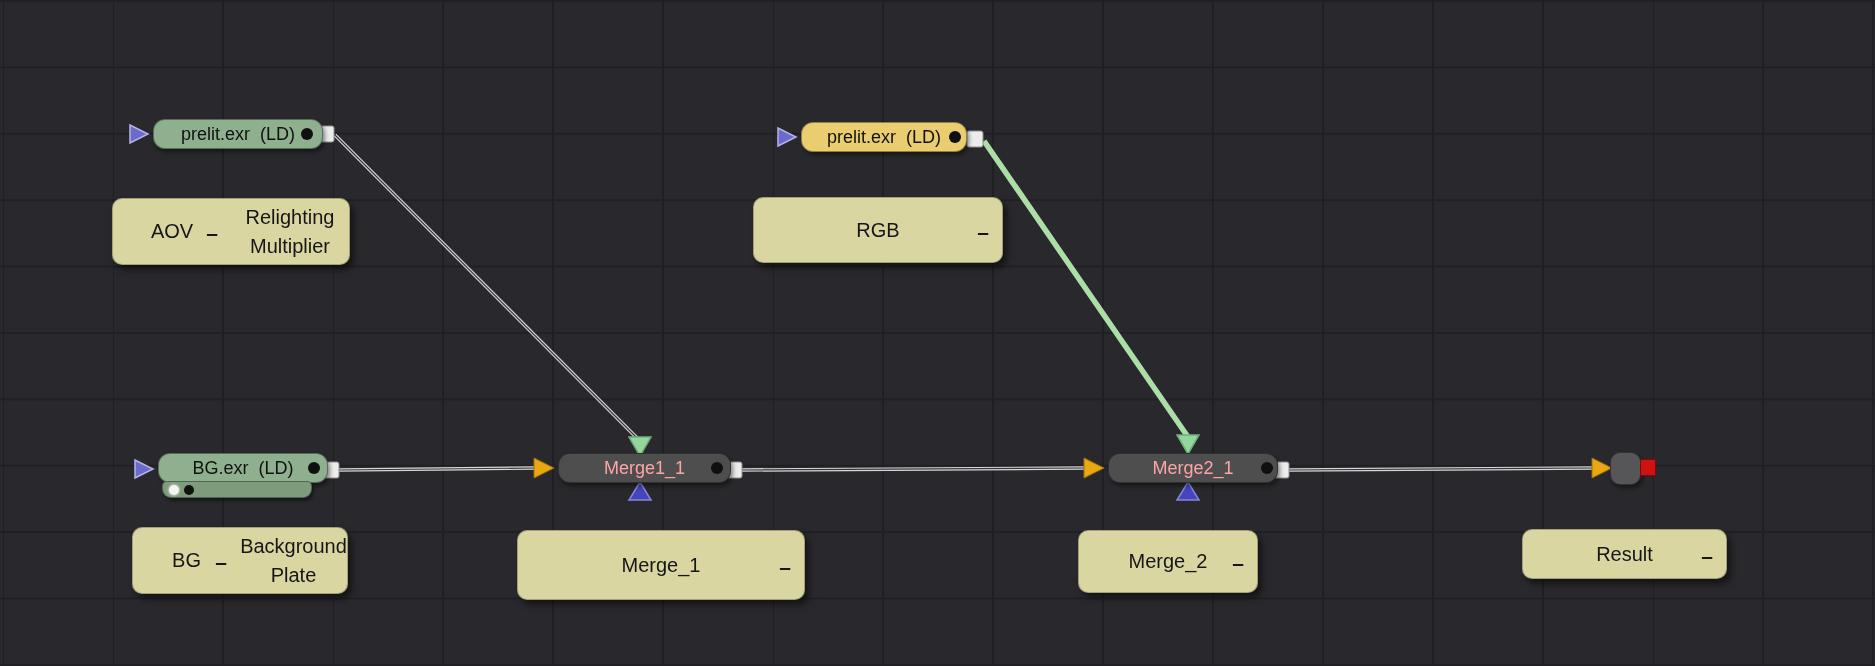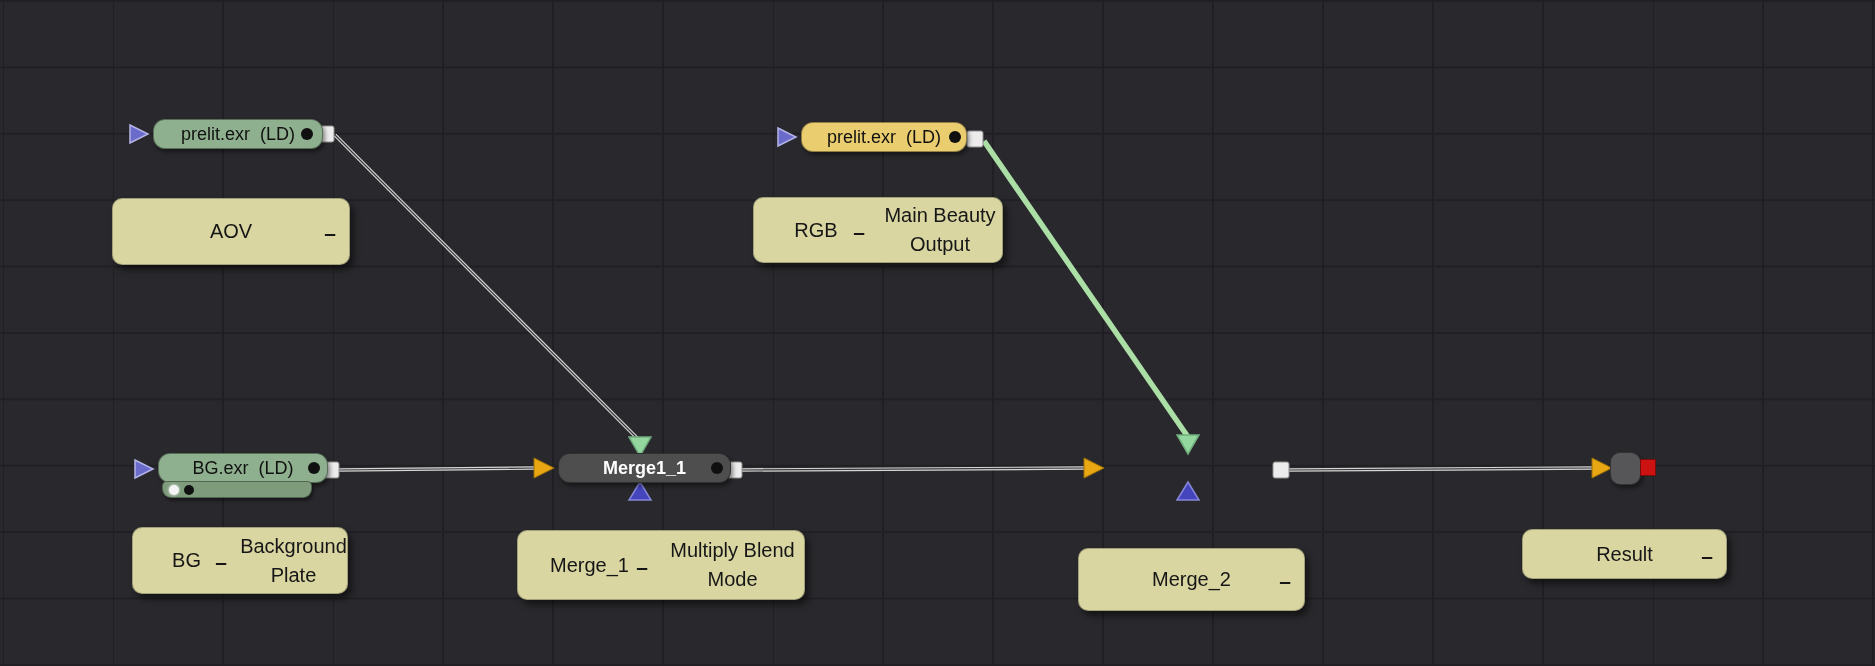"Relighting Multiplier" div.body-row { html: none -> <div>Relighting Multiplier</div> }
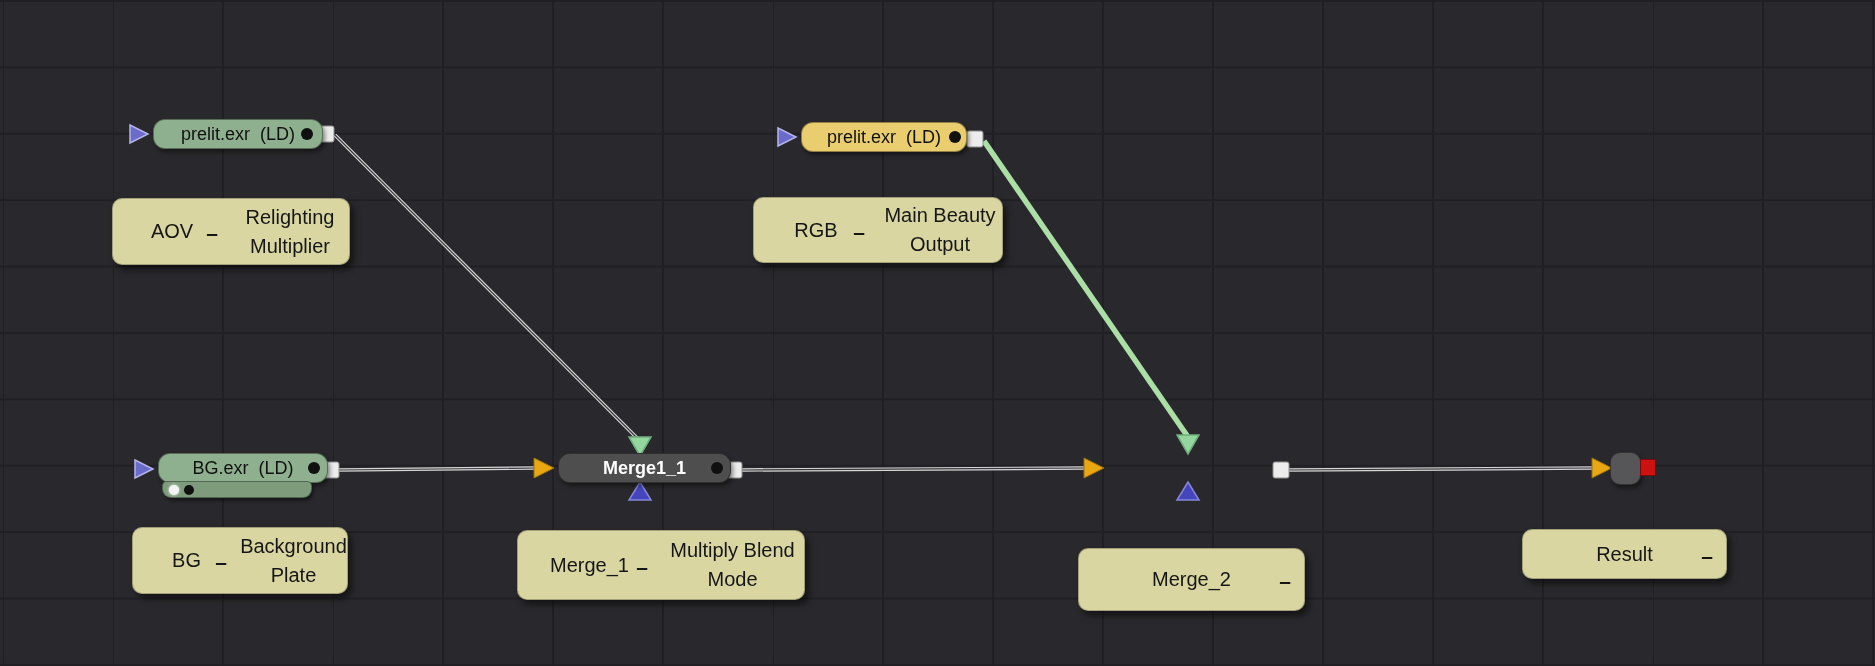"Main Beauty Output" div.body-row { html: <div>Main Beauty Output</div> -> none }
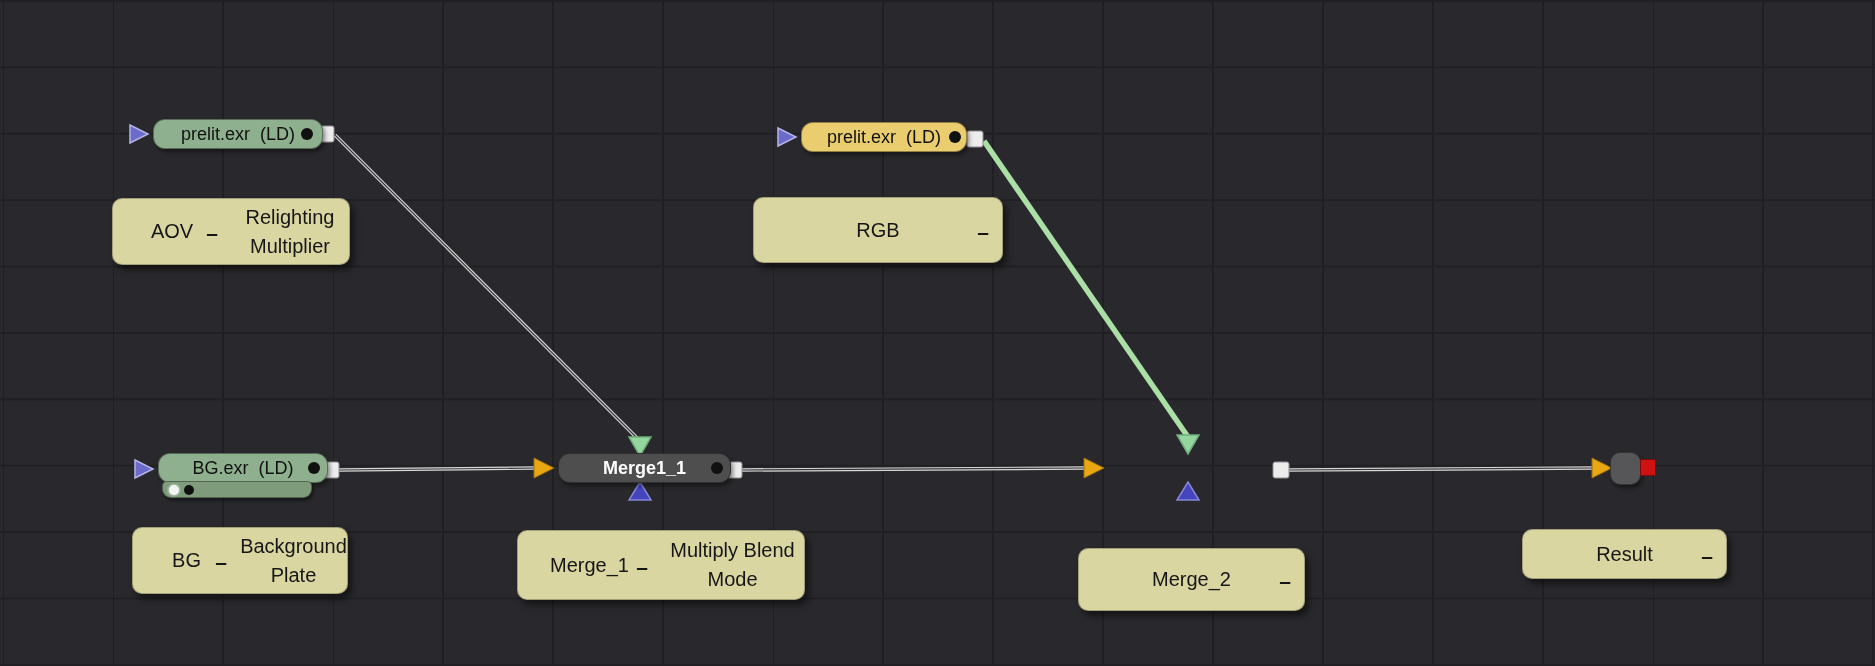"Merge1_1" .merge { color: #ffffff -> #fca5a5; font-weight: bold -> none }
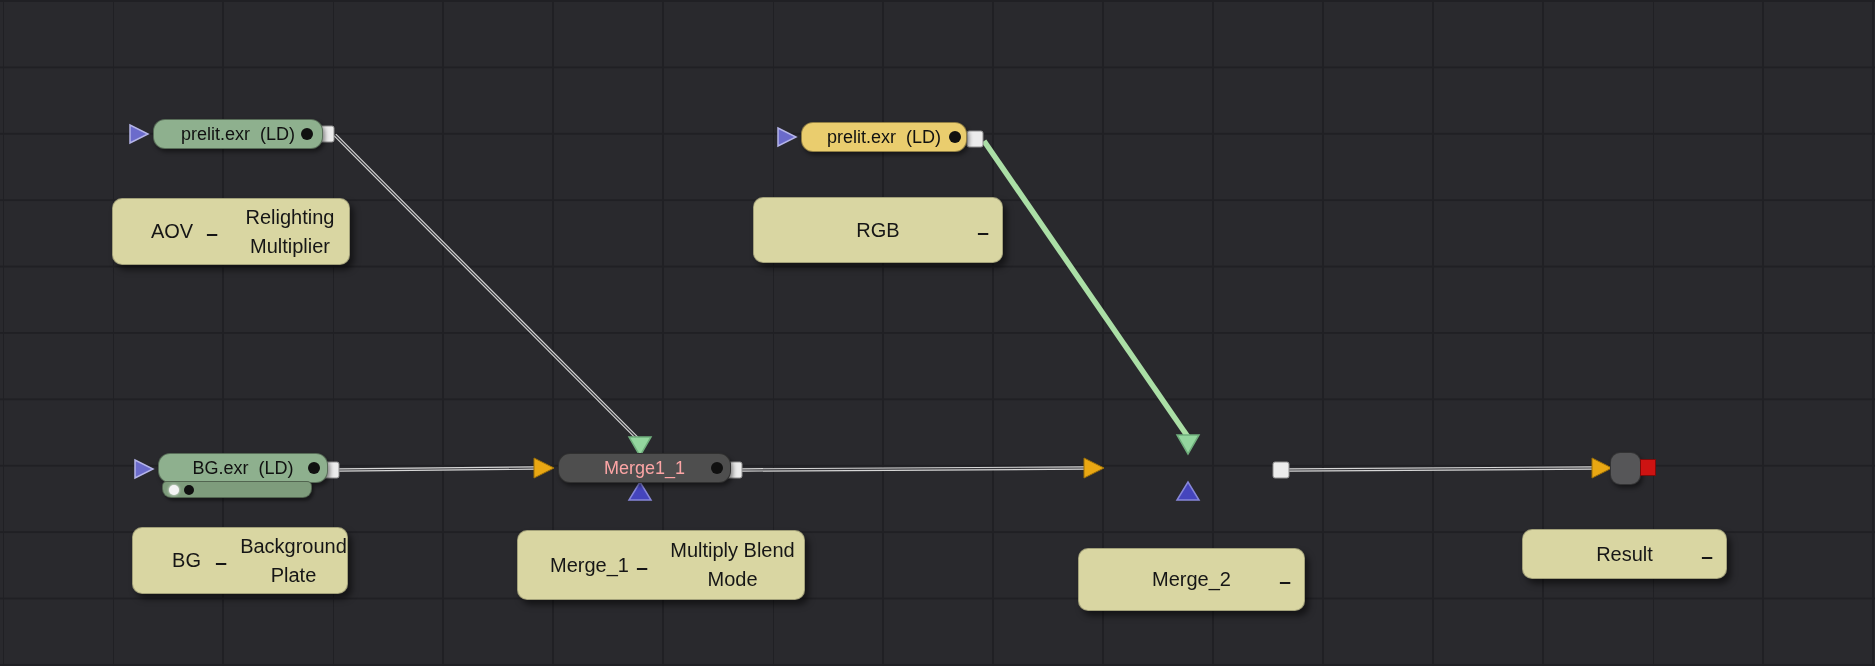"Merge2_1" div.node { html: none -> <div> <span>Merge2_1</span> <span></span> </div> }
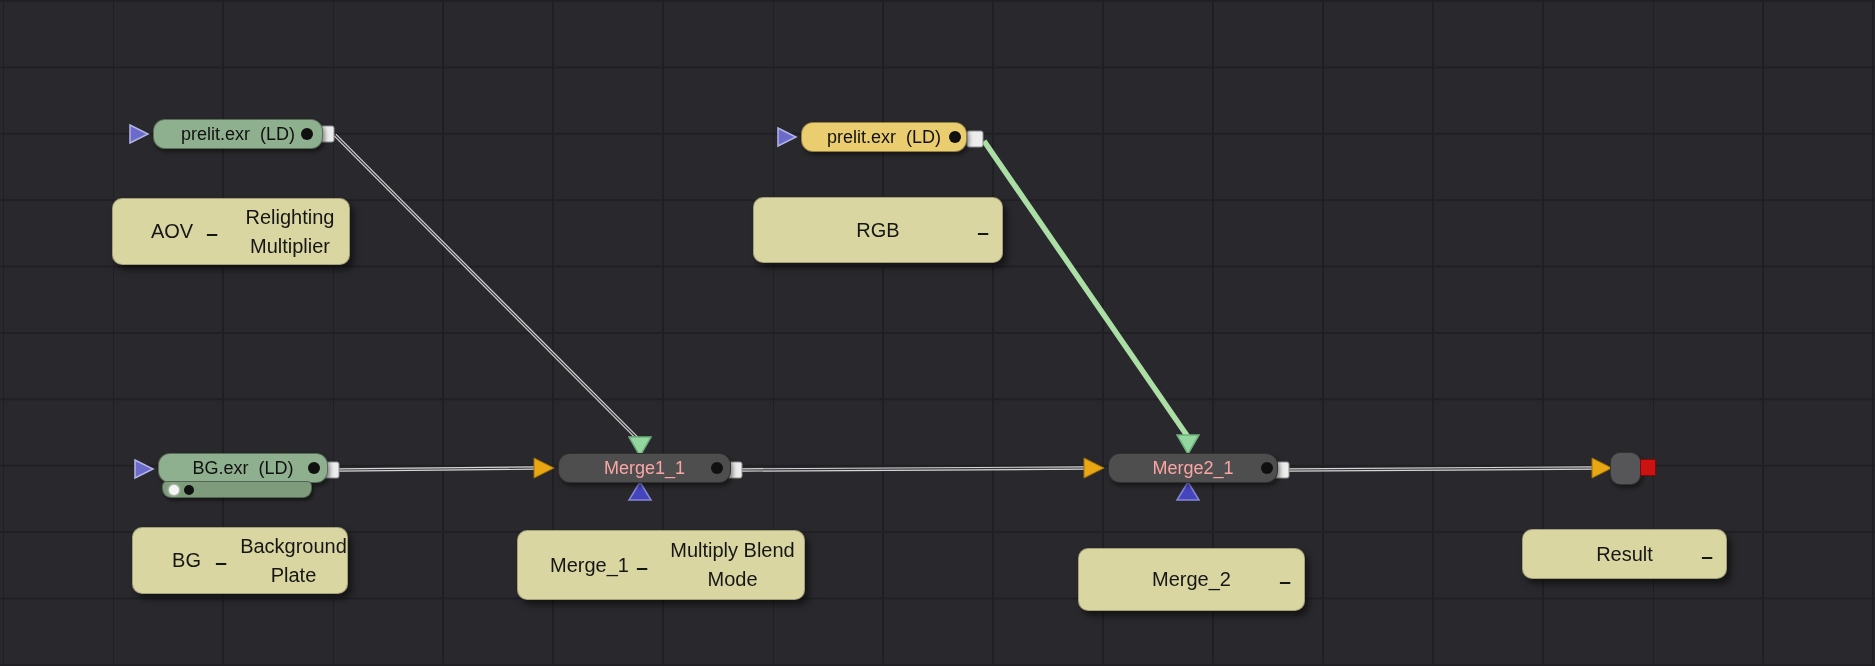"Multiply Blend Mode" div.body-row { html: <div>Multiply Blend Mode</div> -> none }
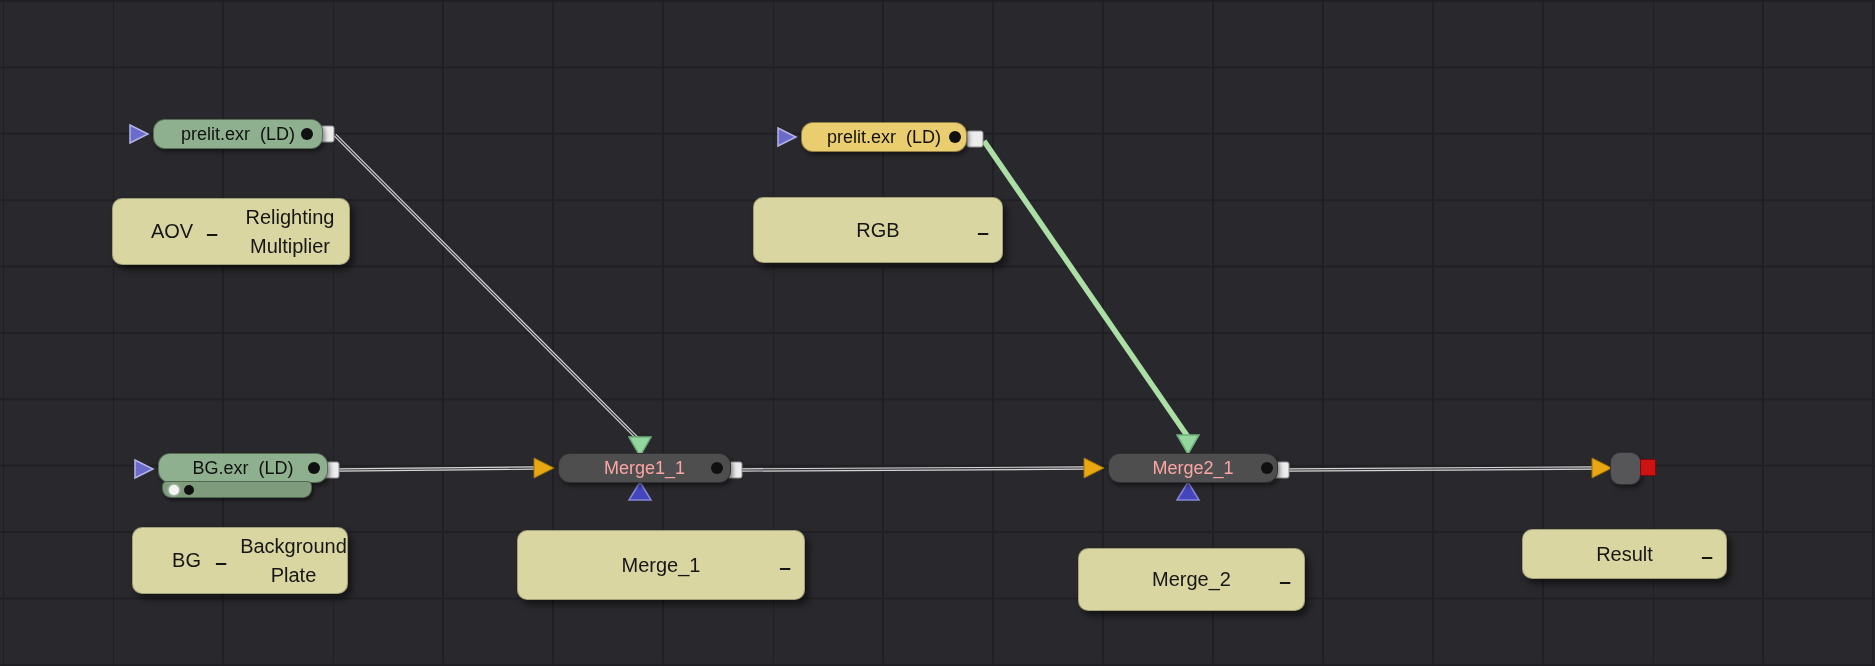"Merge_2" div.note { top: 548px -> 530px; width: 227px -> 180px }
